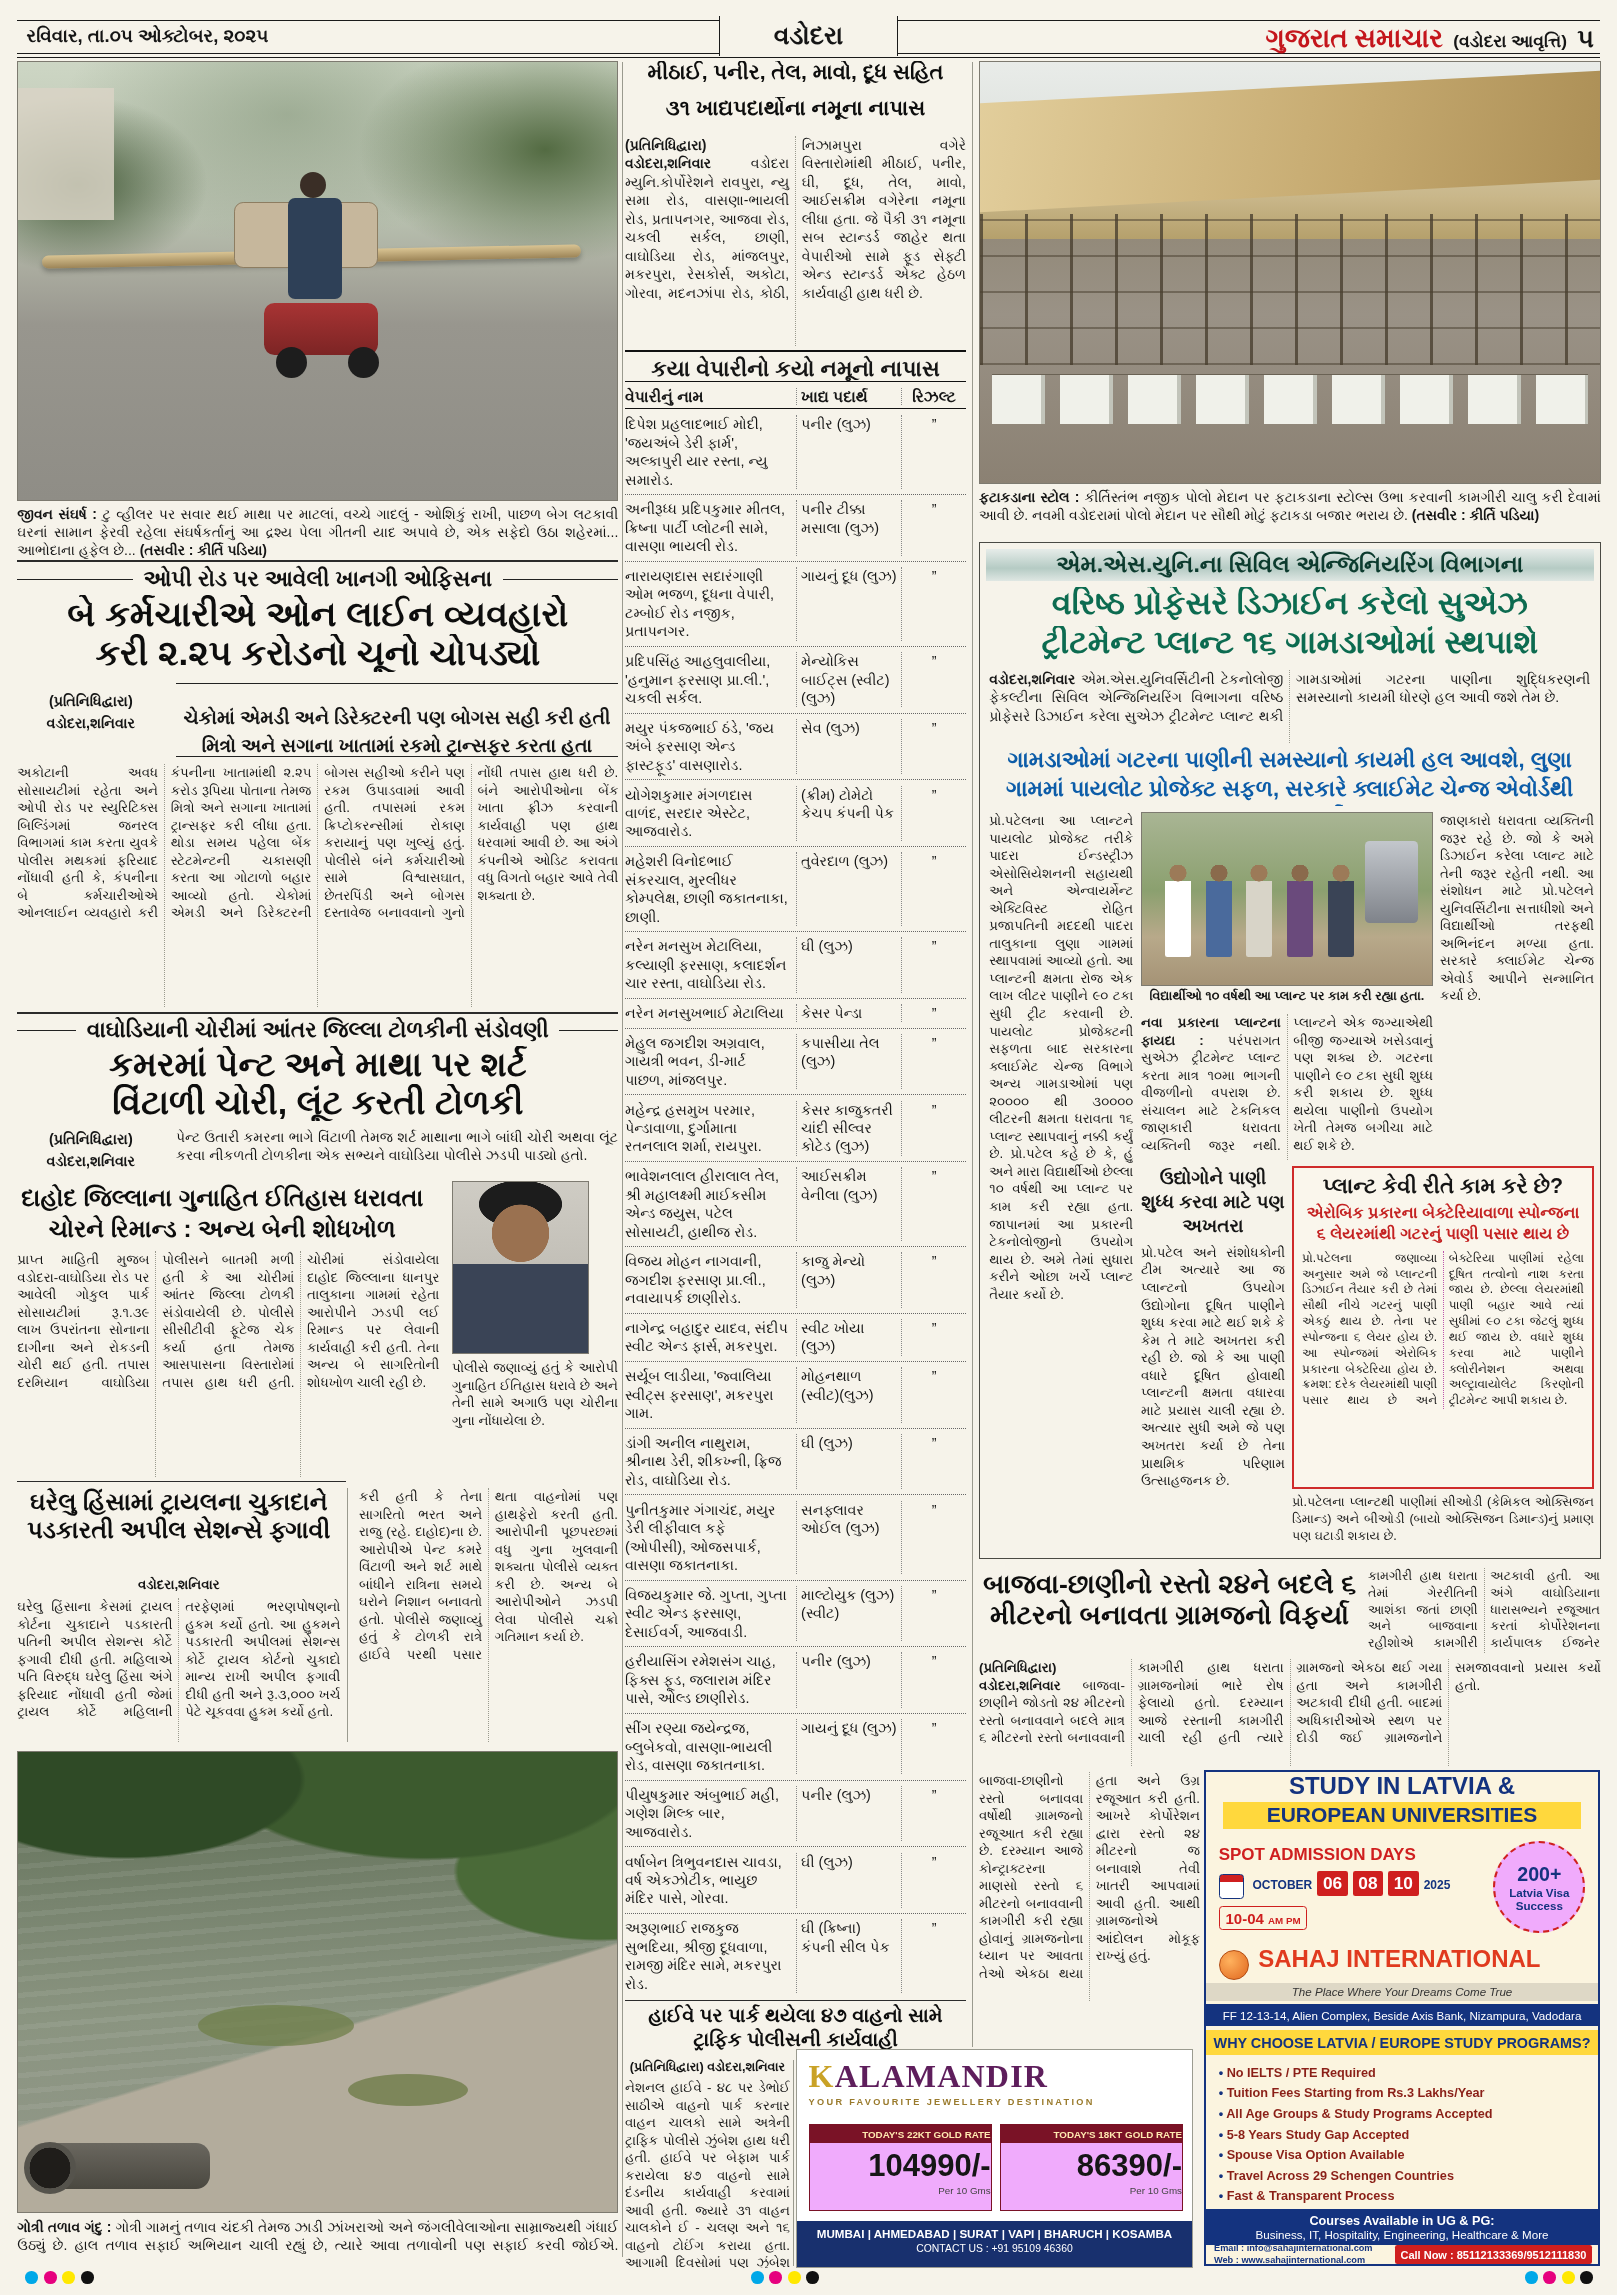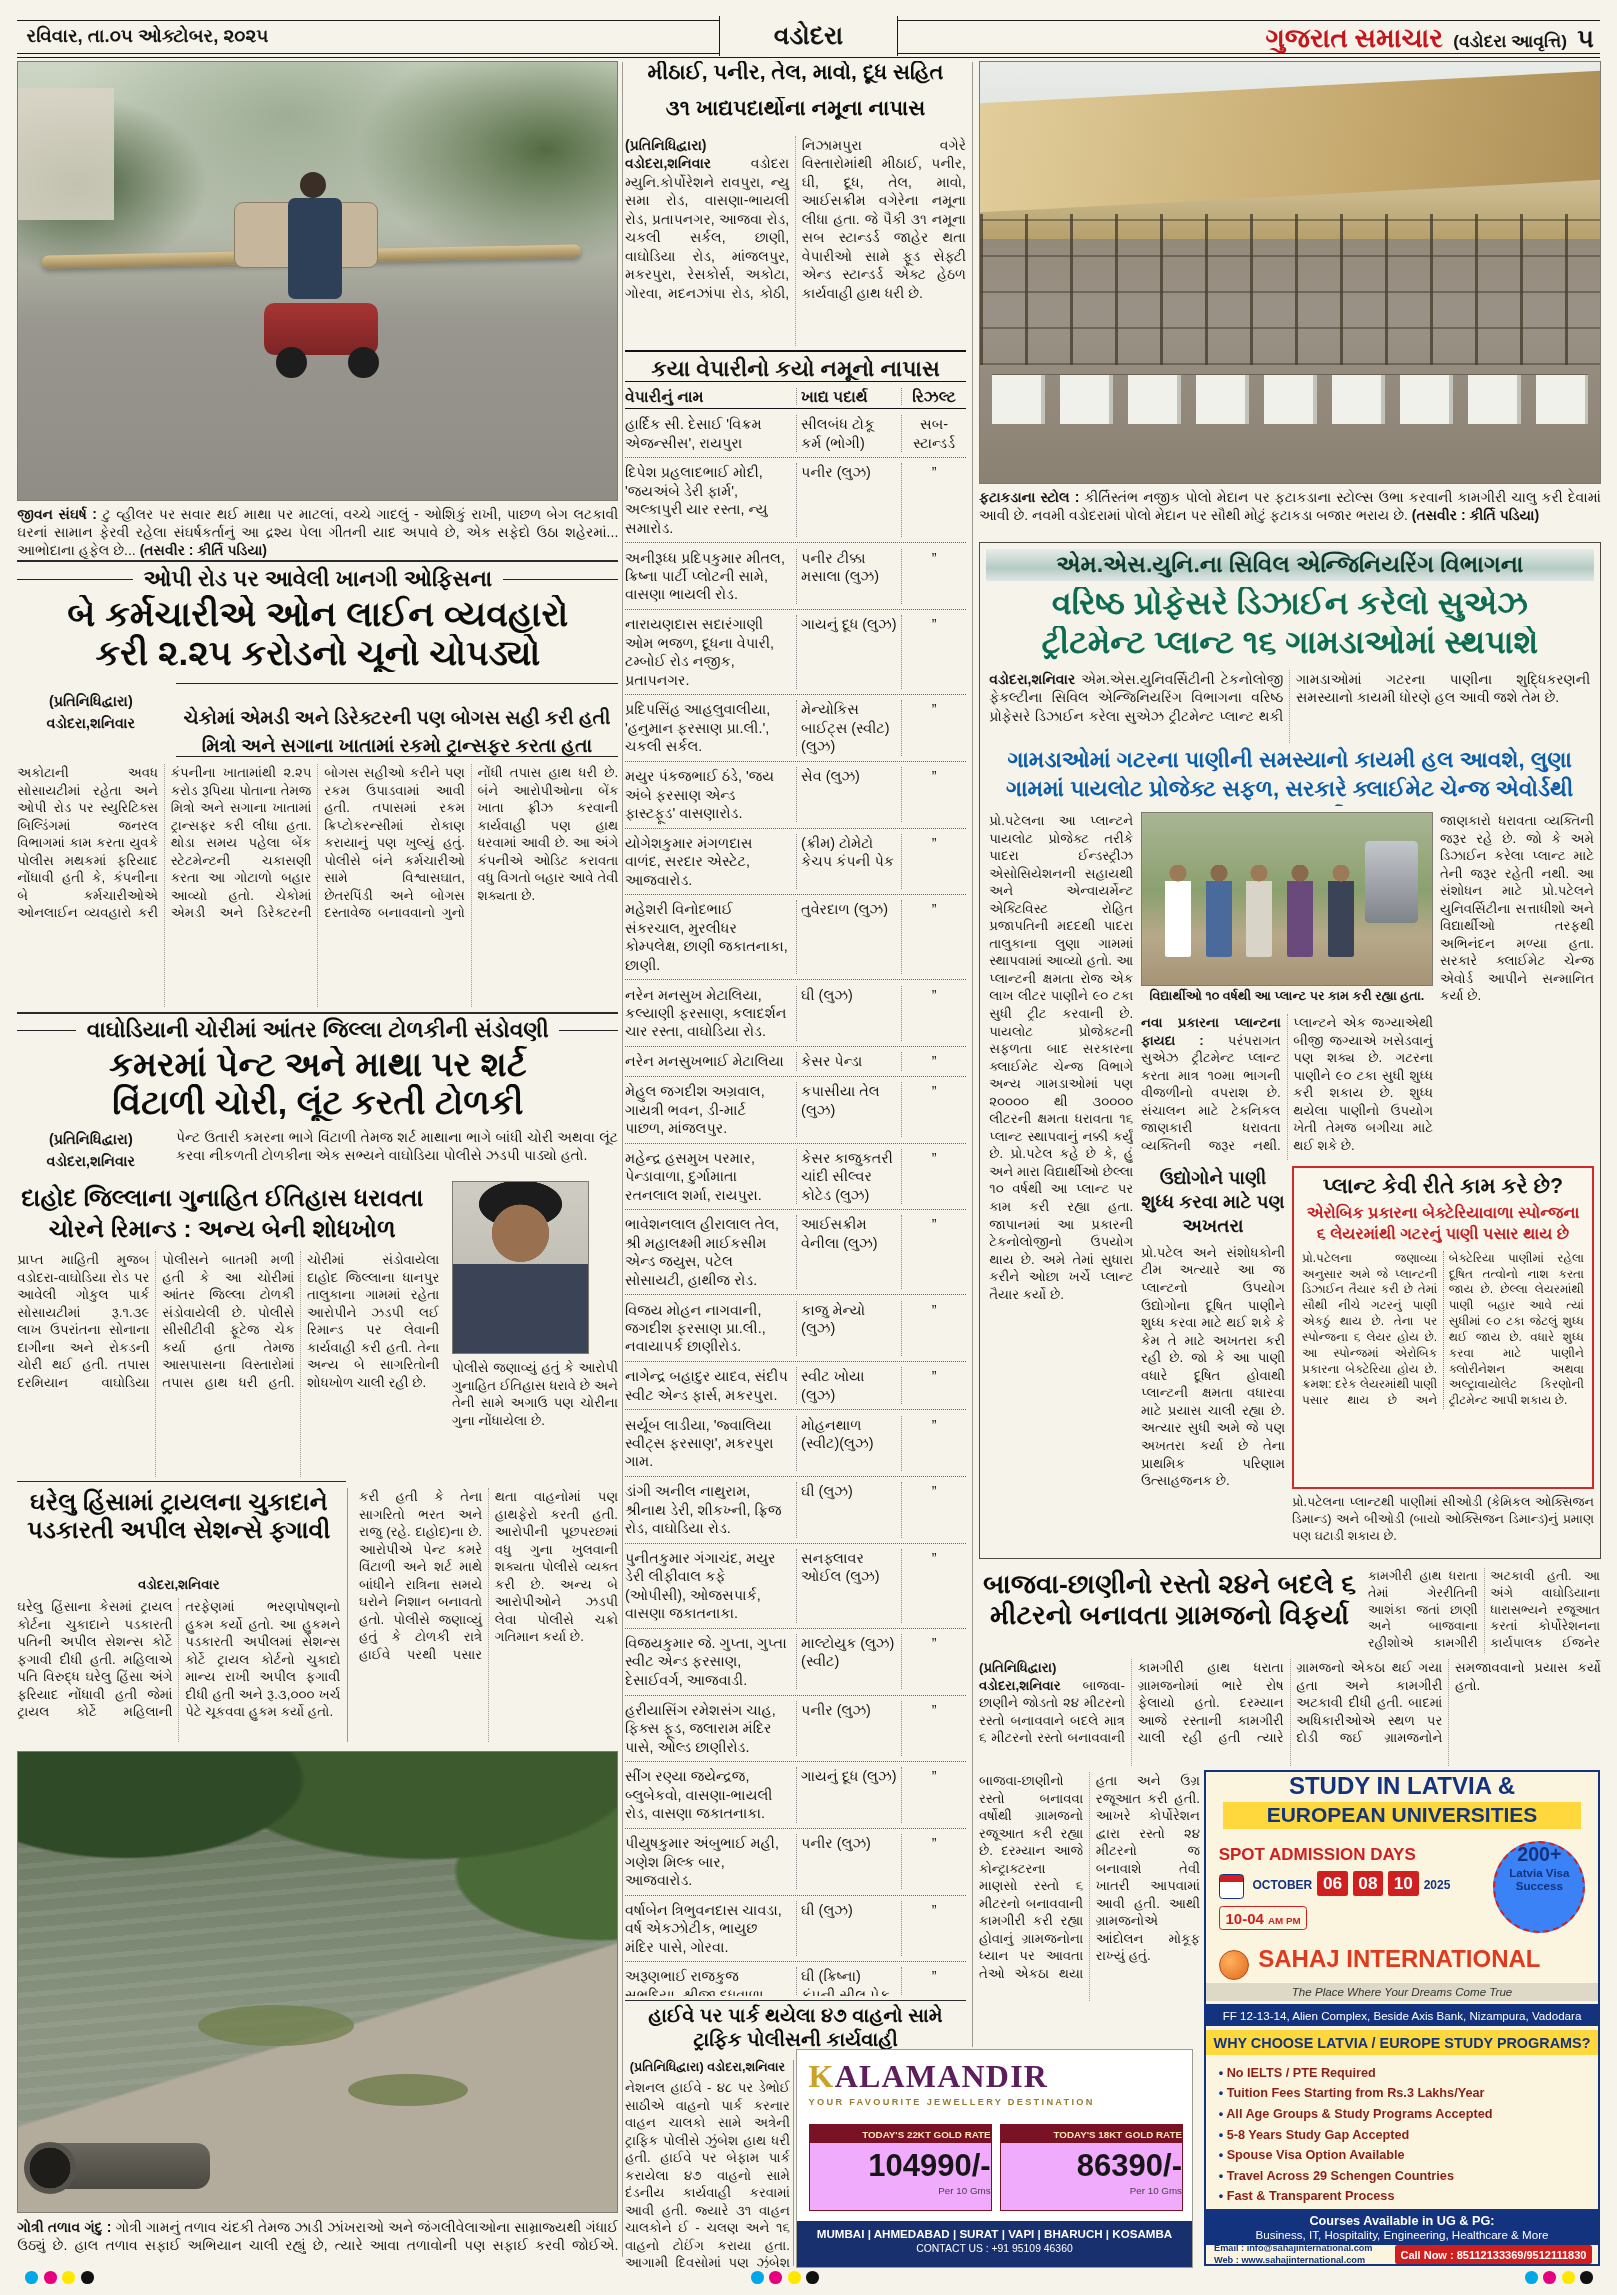"હાર્દિક સી. દેસાઈ 'વિક્રમ એજન્સીસ'," div.trow { html: <div> <div>હાર્દિક સી. દેસાઈ 'વિક્રમ એજન્સીસ', રાયપુરા</div> <div>સીલબંધ ટોકૂ કર્મ (ભોગી)</div> <div>સબ-સ્ટાન્ડર્ડ</div> </div> -> none }
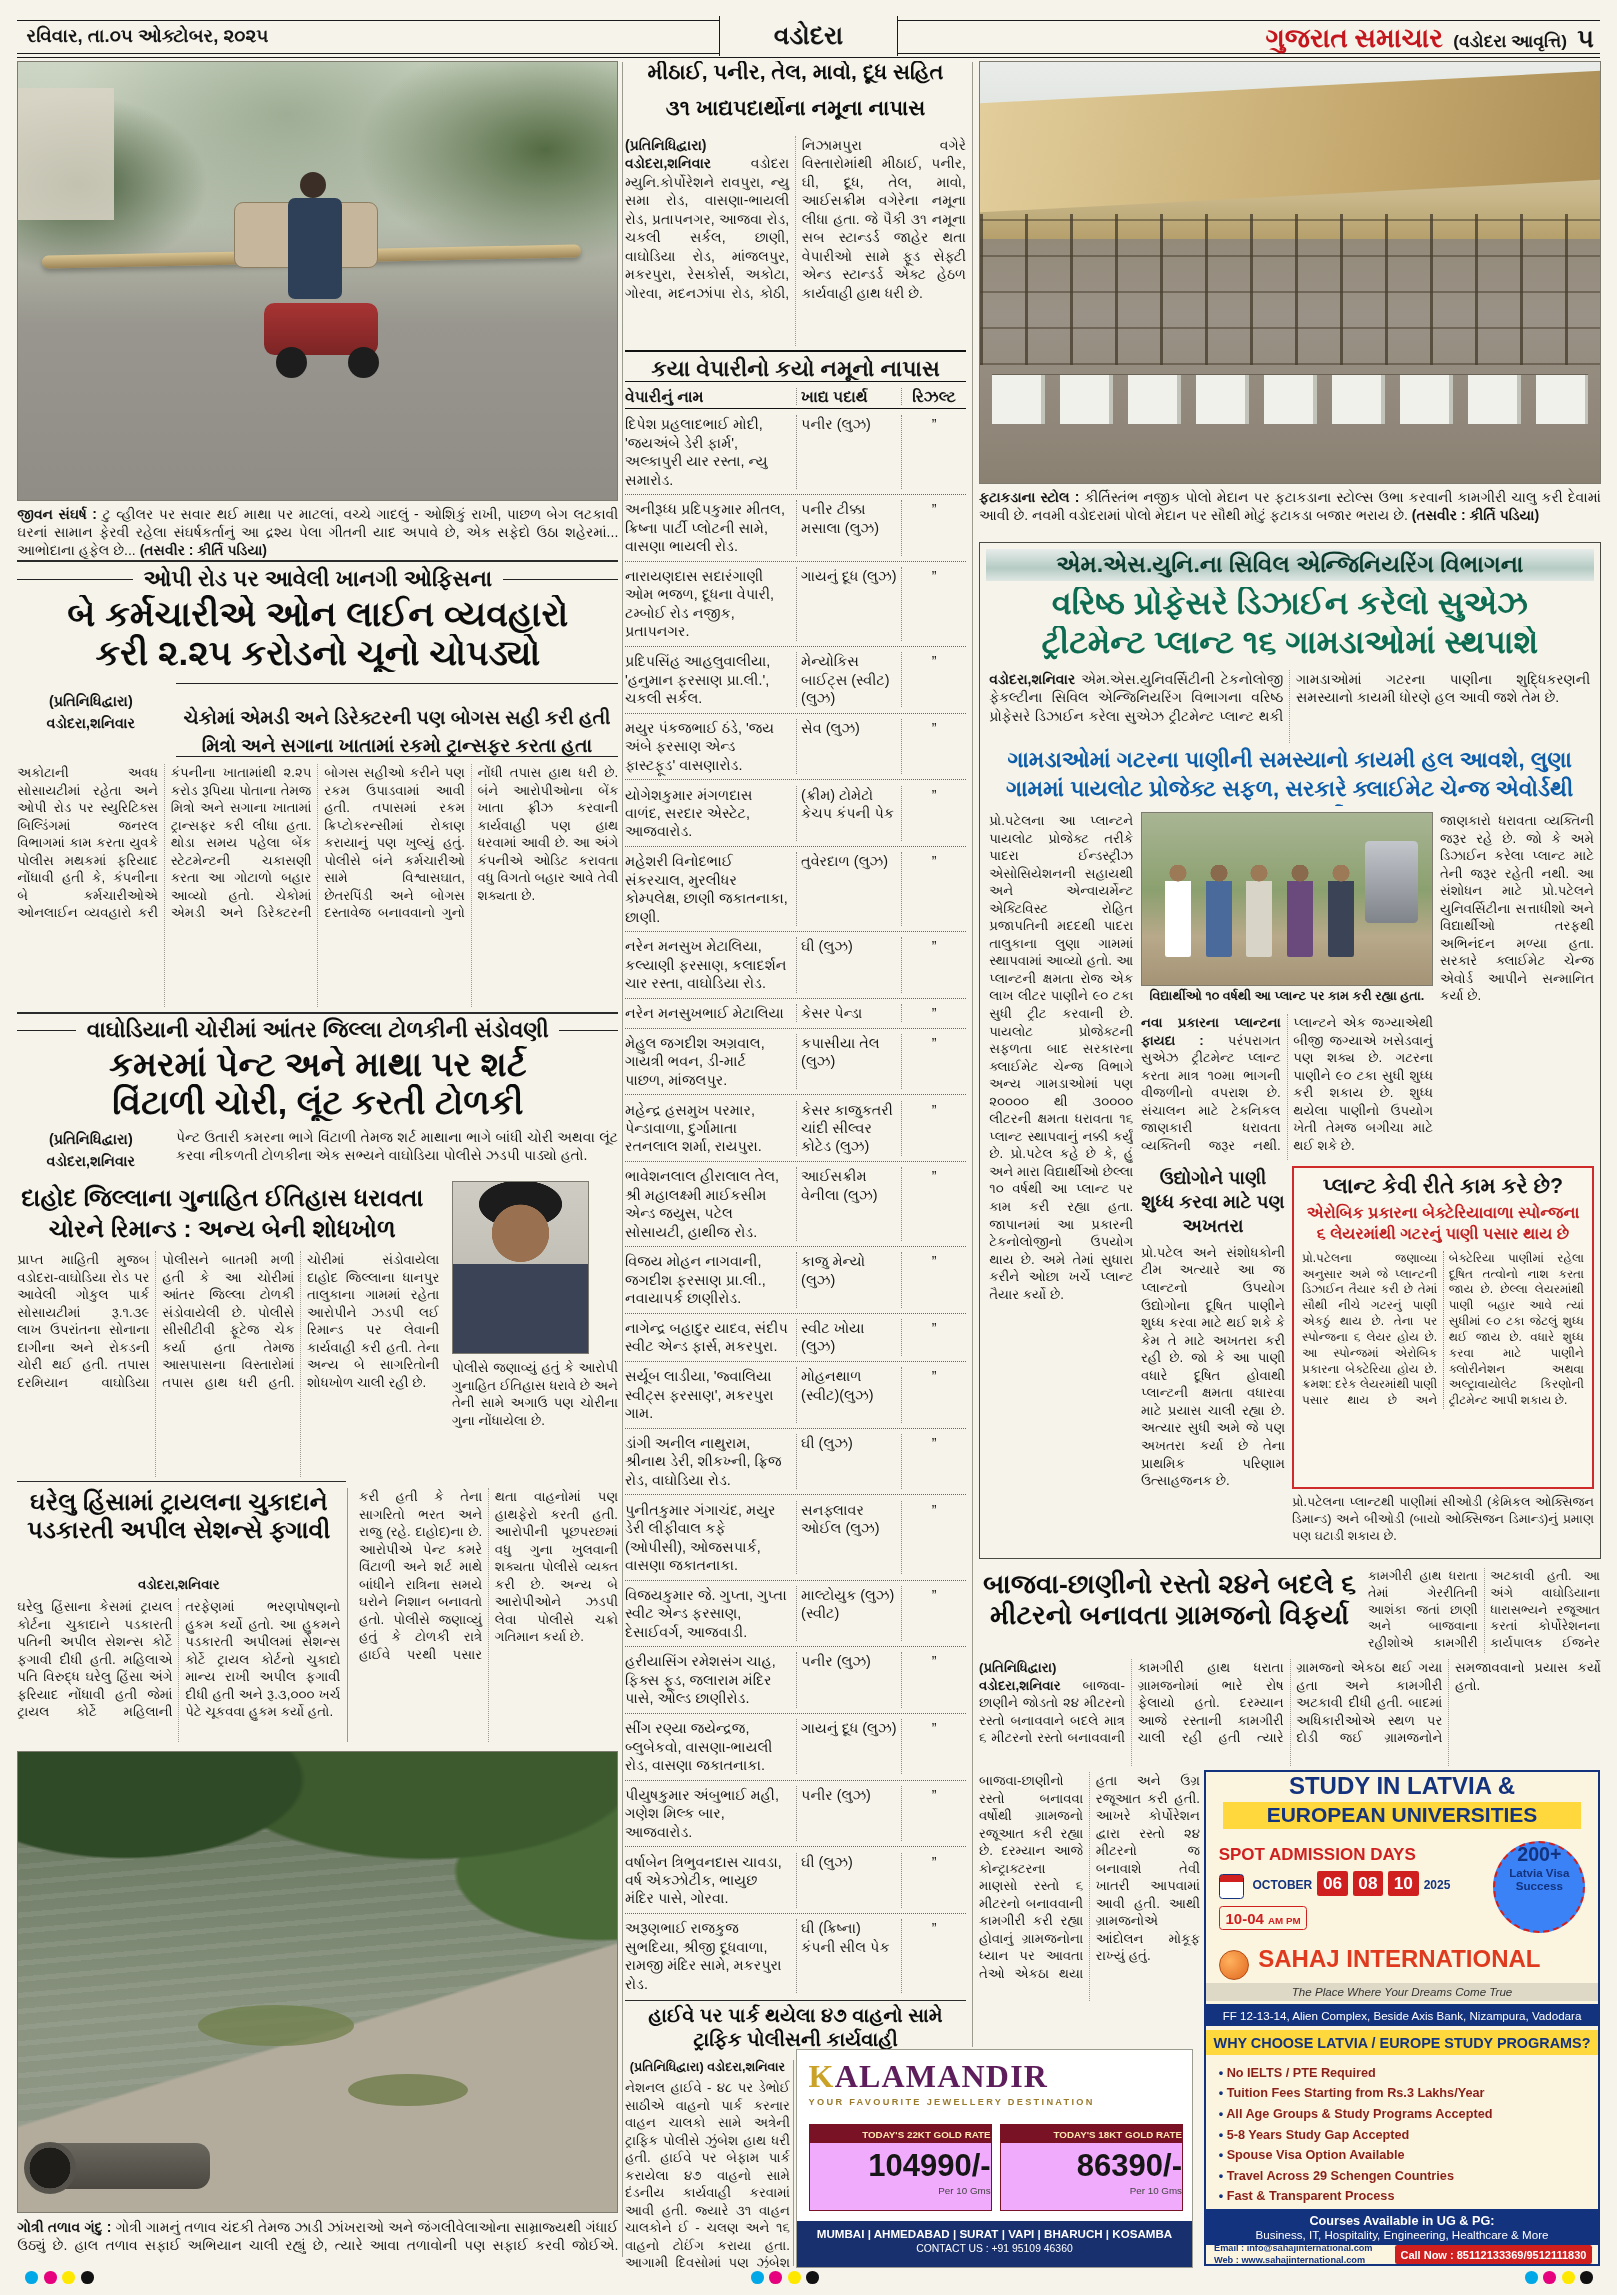"200+" .badge { background: #3b82f6 -> #f0abfc; justify-content: none -> center }
